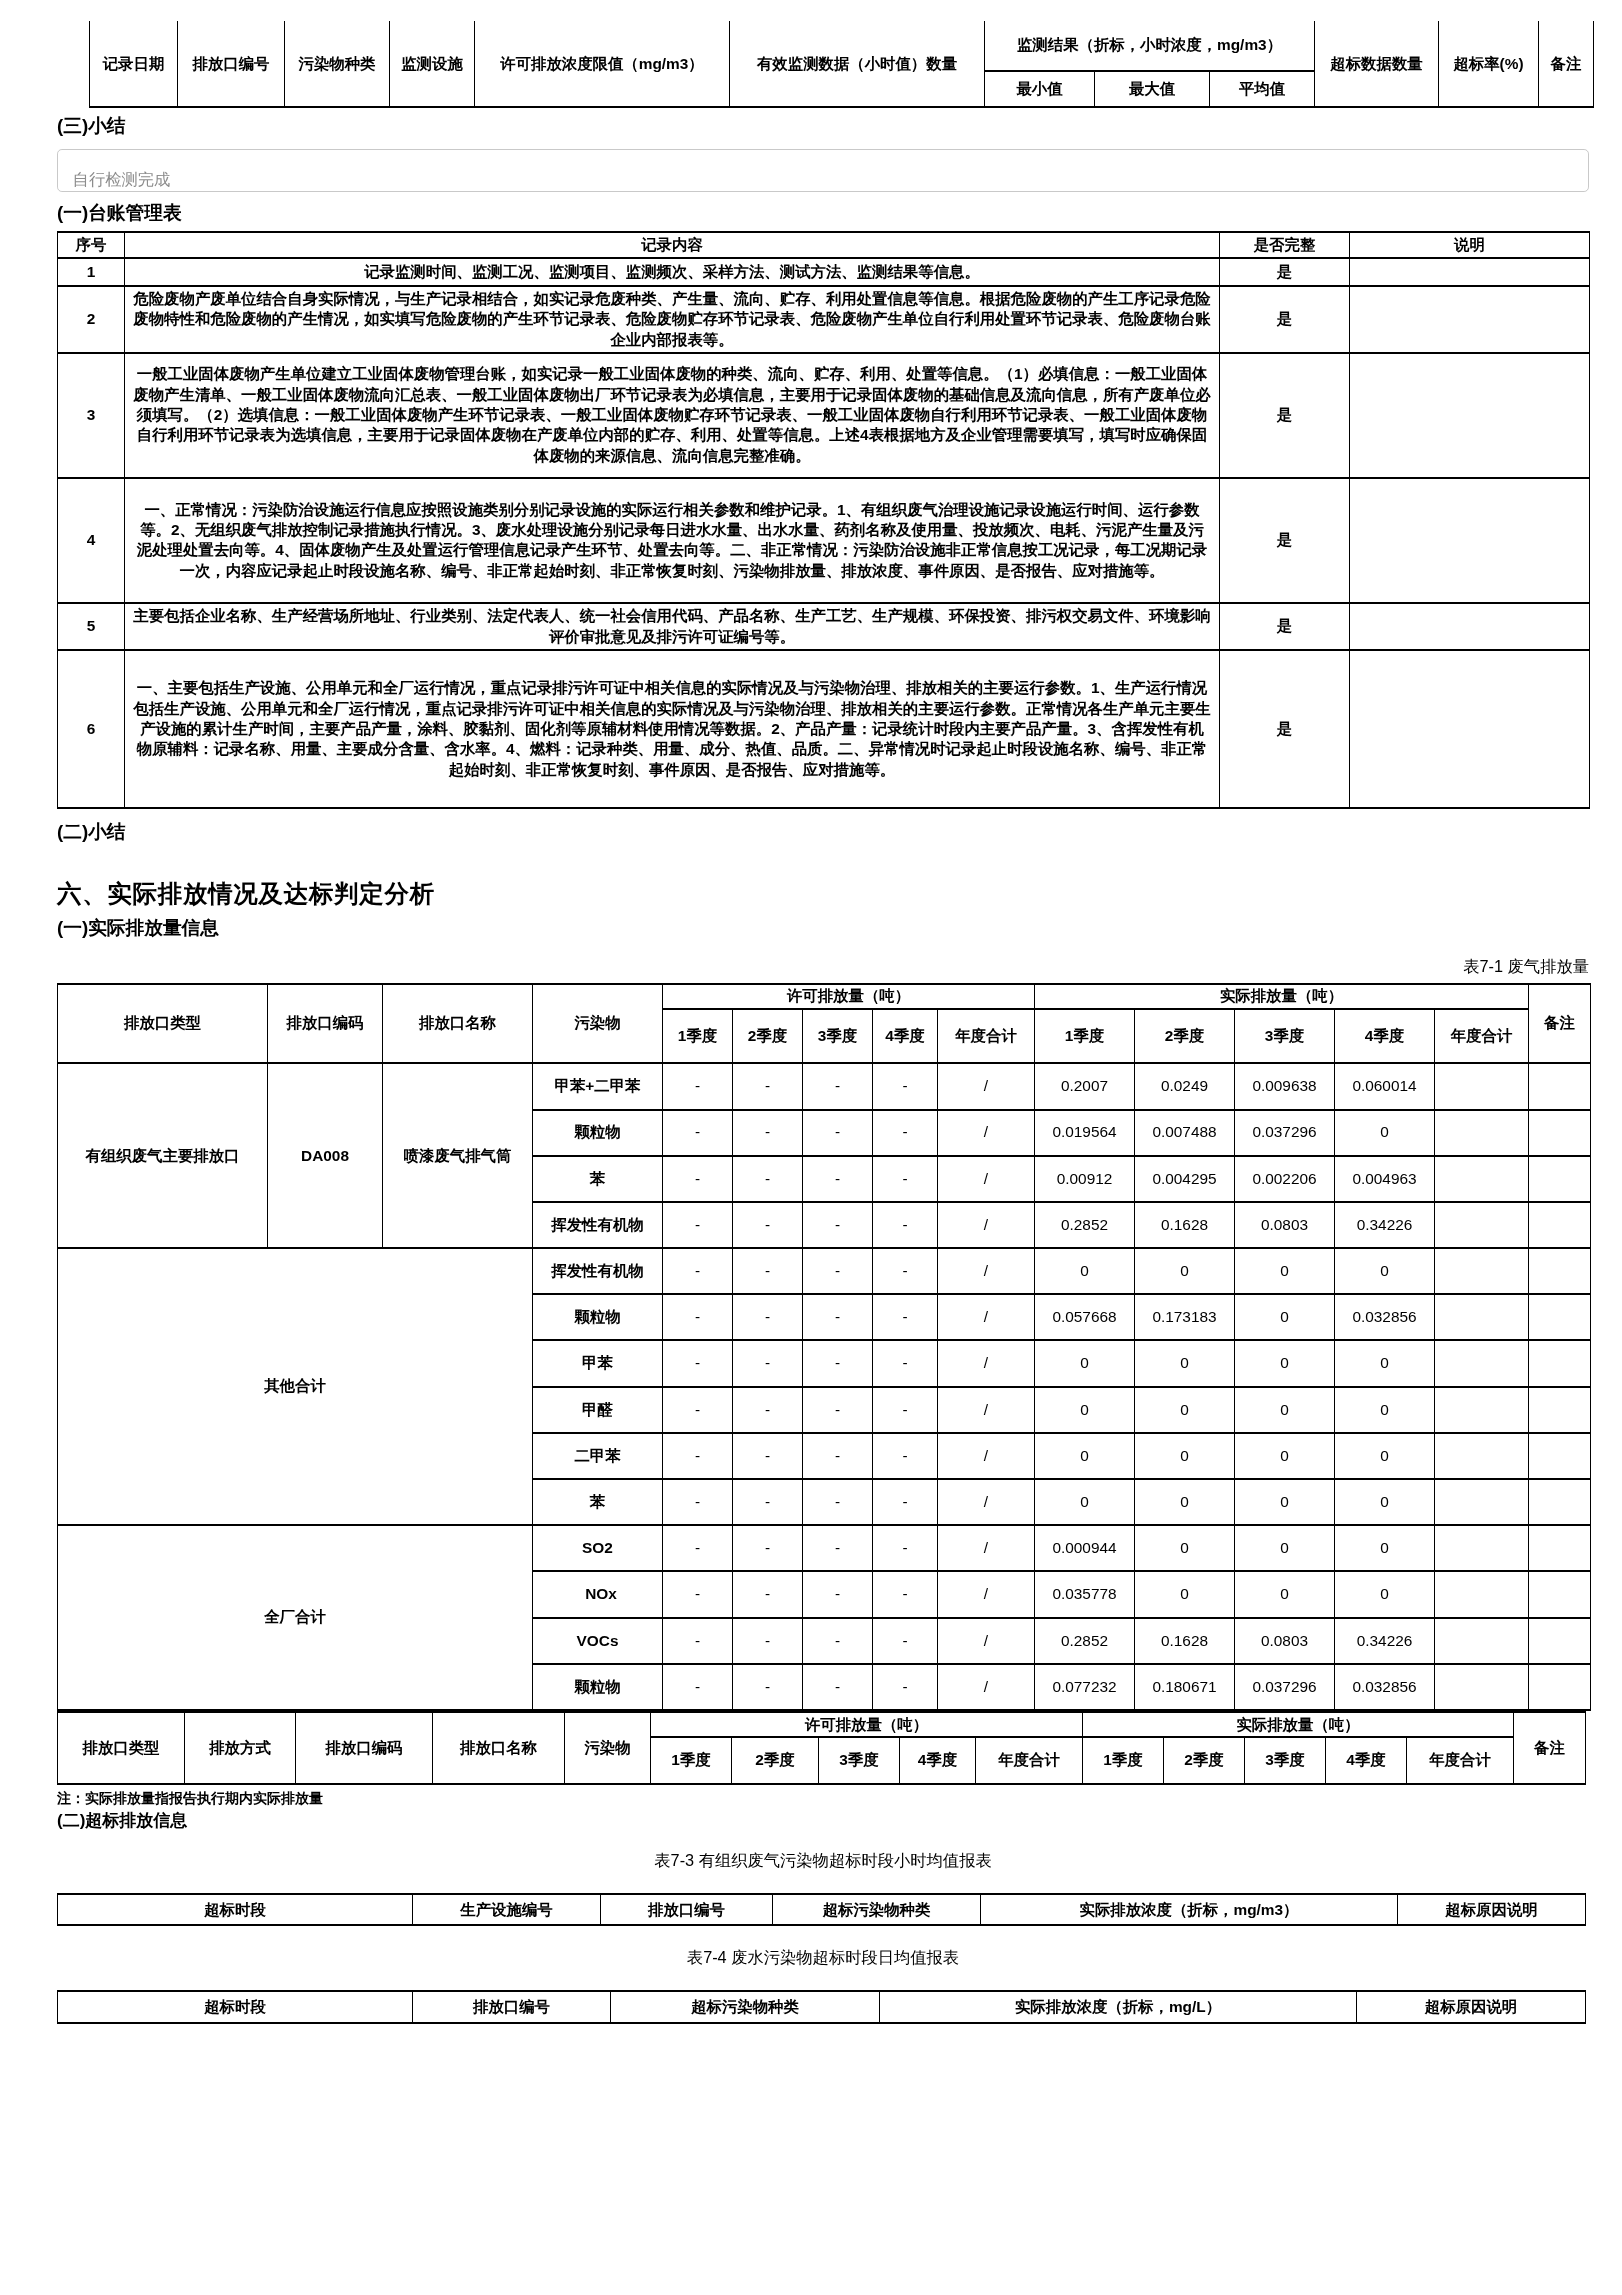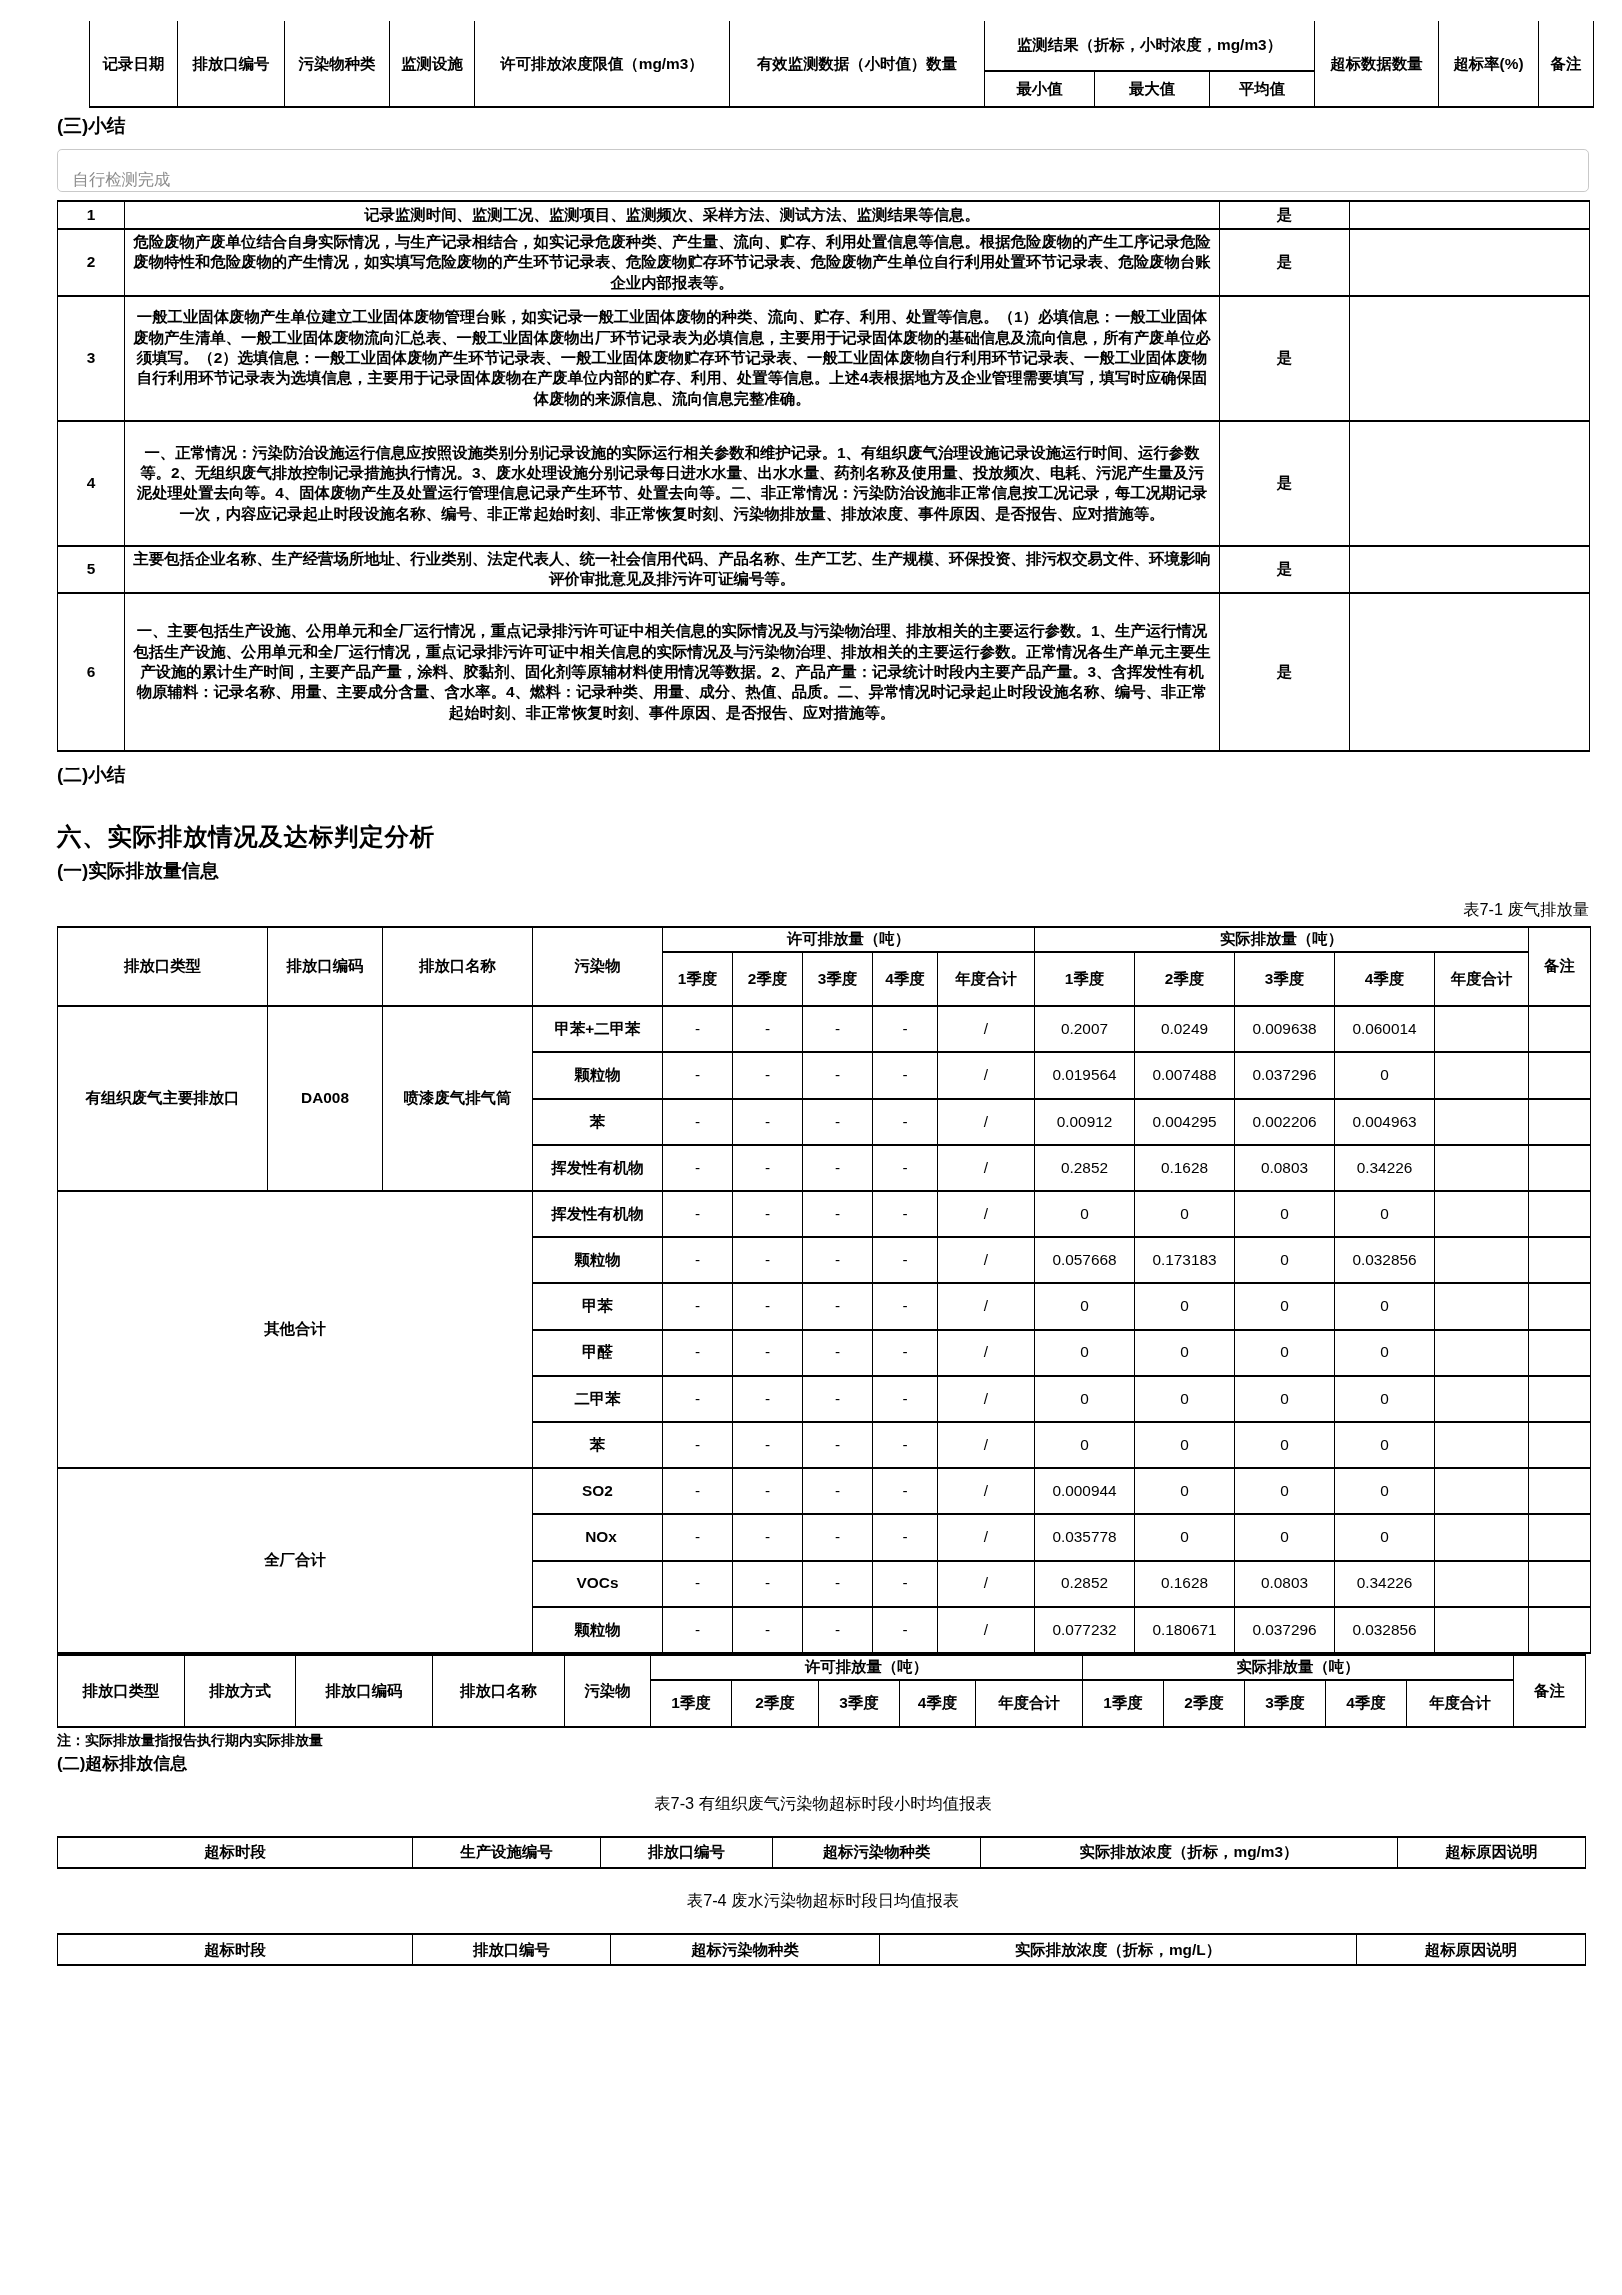"(一)台账管理表" div.h-sub { html: none -> <div>(一)台账管理表</div> }
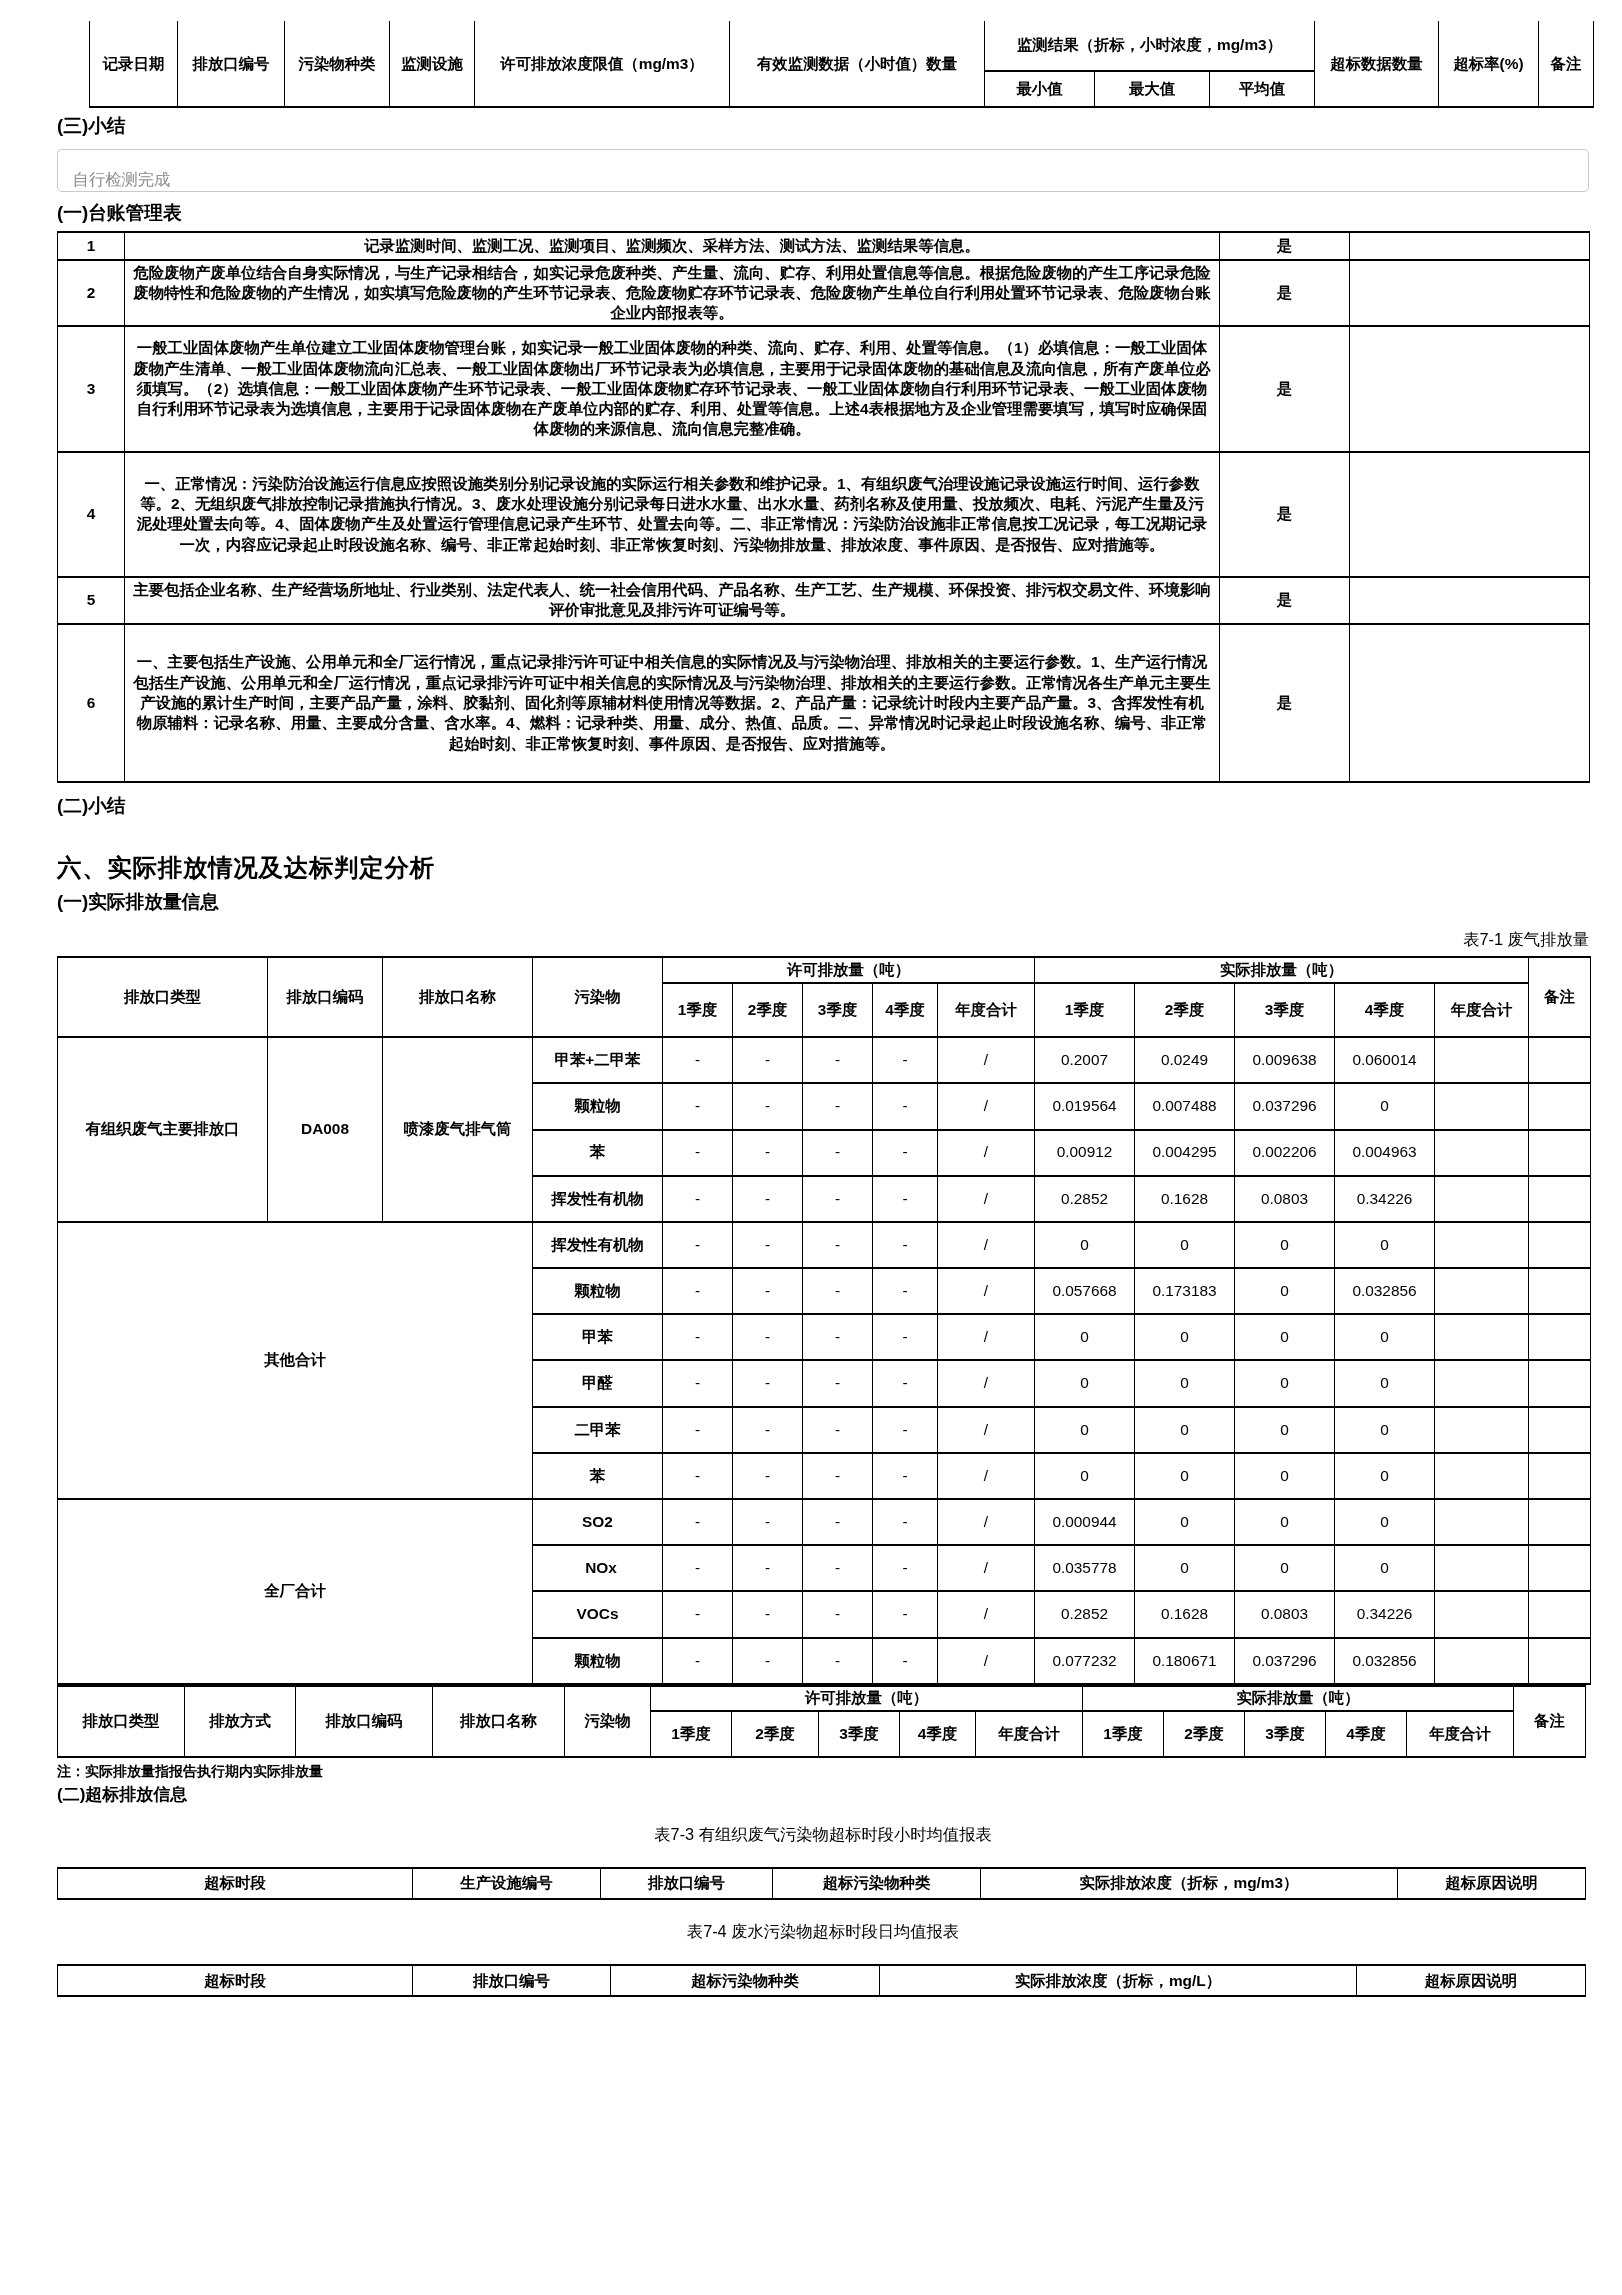"序号" tr { html: none -> <tr> <td>序号</td> <td>记录内容</td> <td>是否完整</td> <td>说明</td> </tr> }
